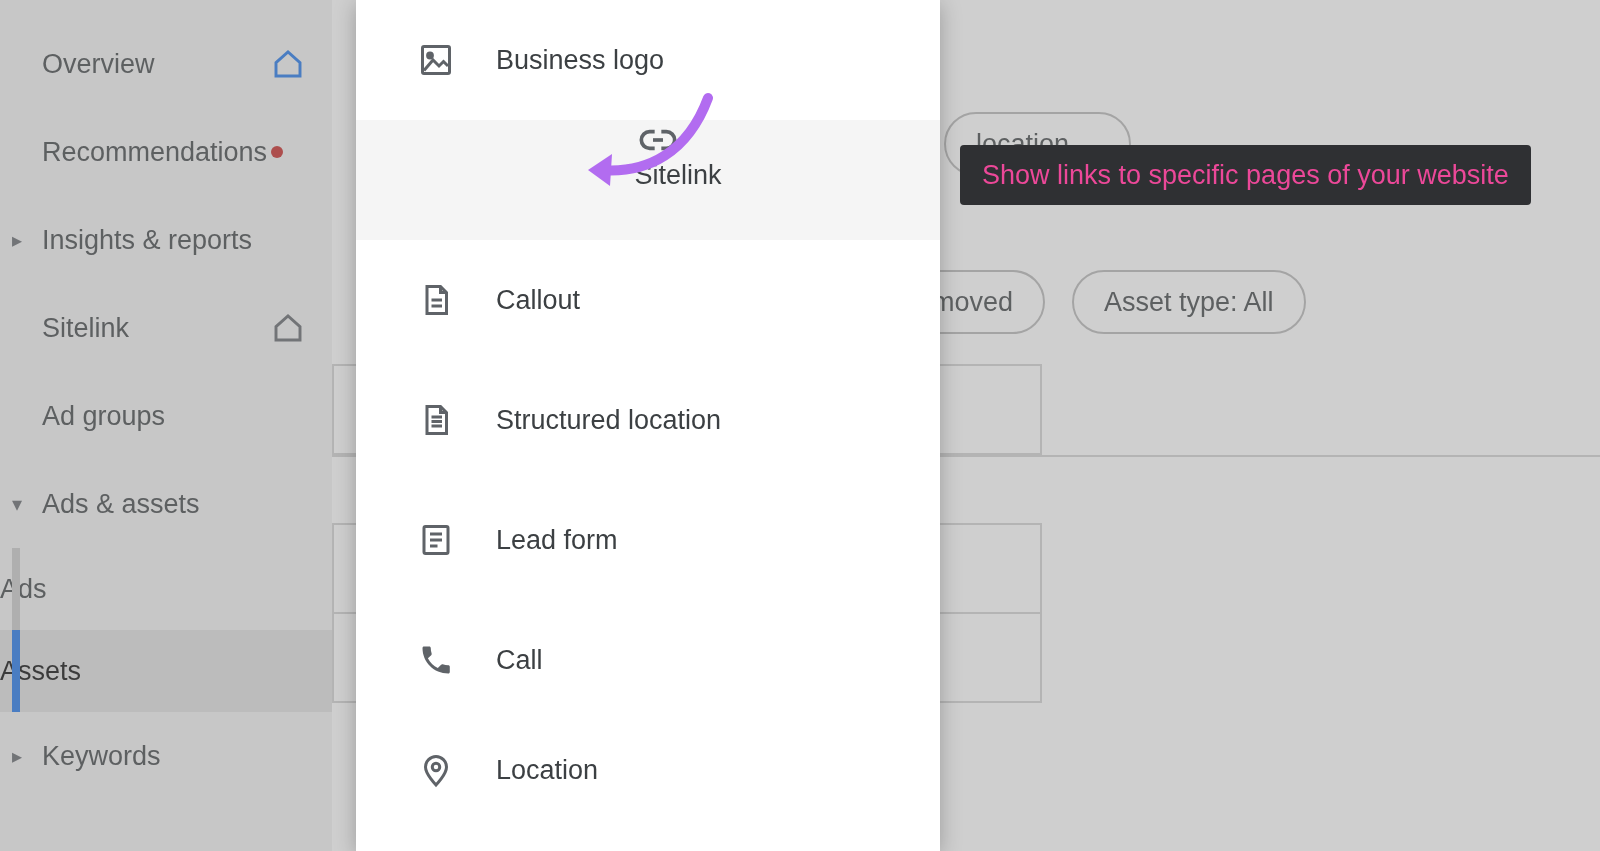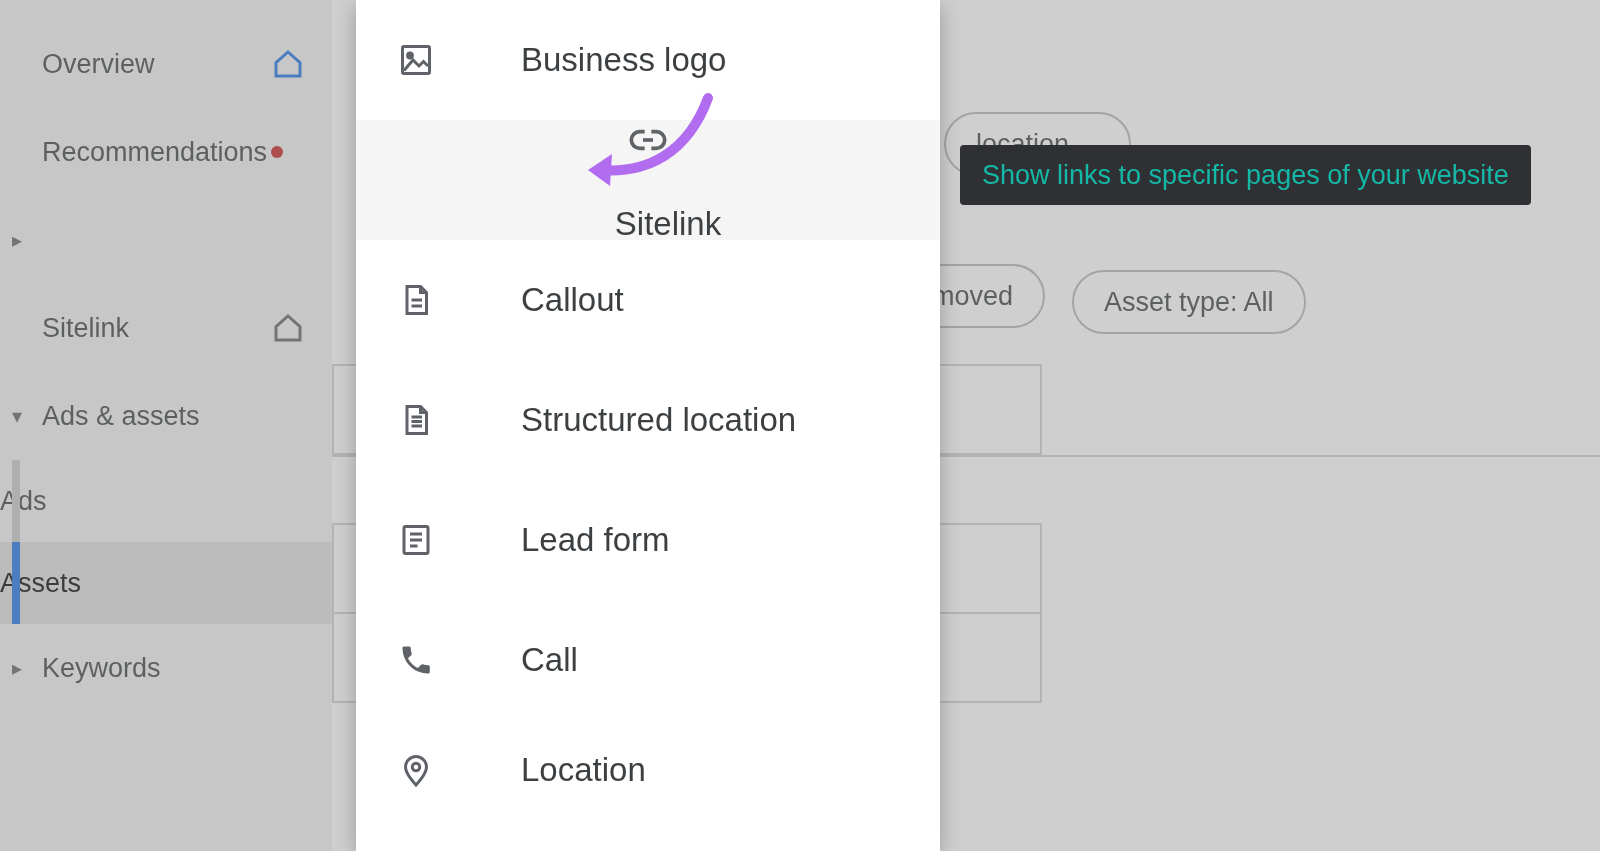"Business logo" .dd-item { font-size: 33px -> 27px; gap: 45px -> none; padding-left: 40px -> 60px }
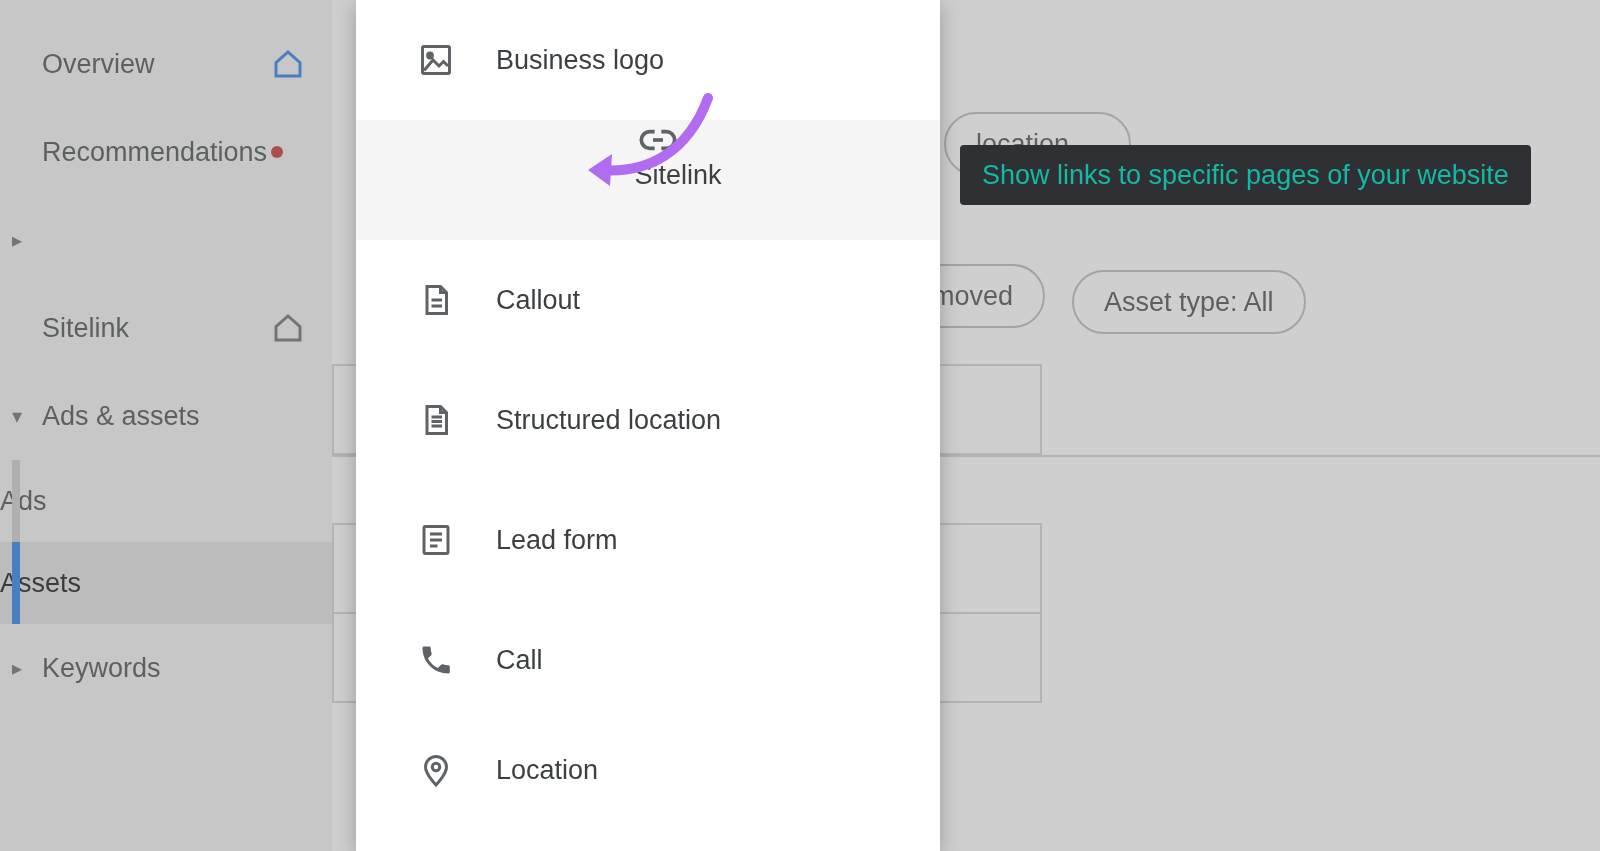"Show links to specific pages" .tooltip { color: #14b8a6 -> #ec4899 }
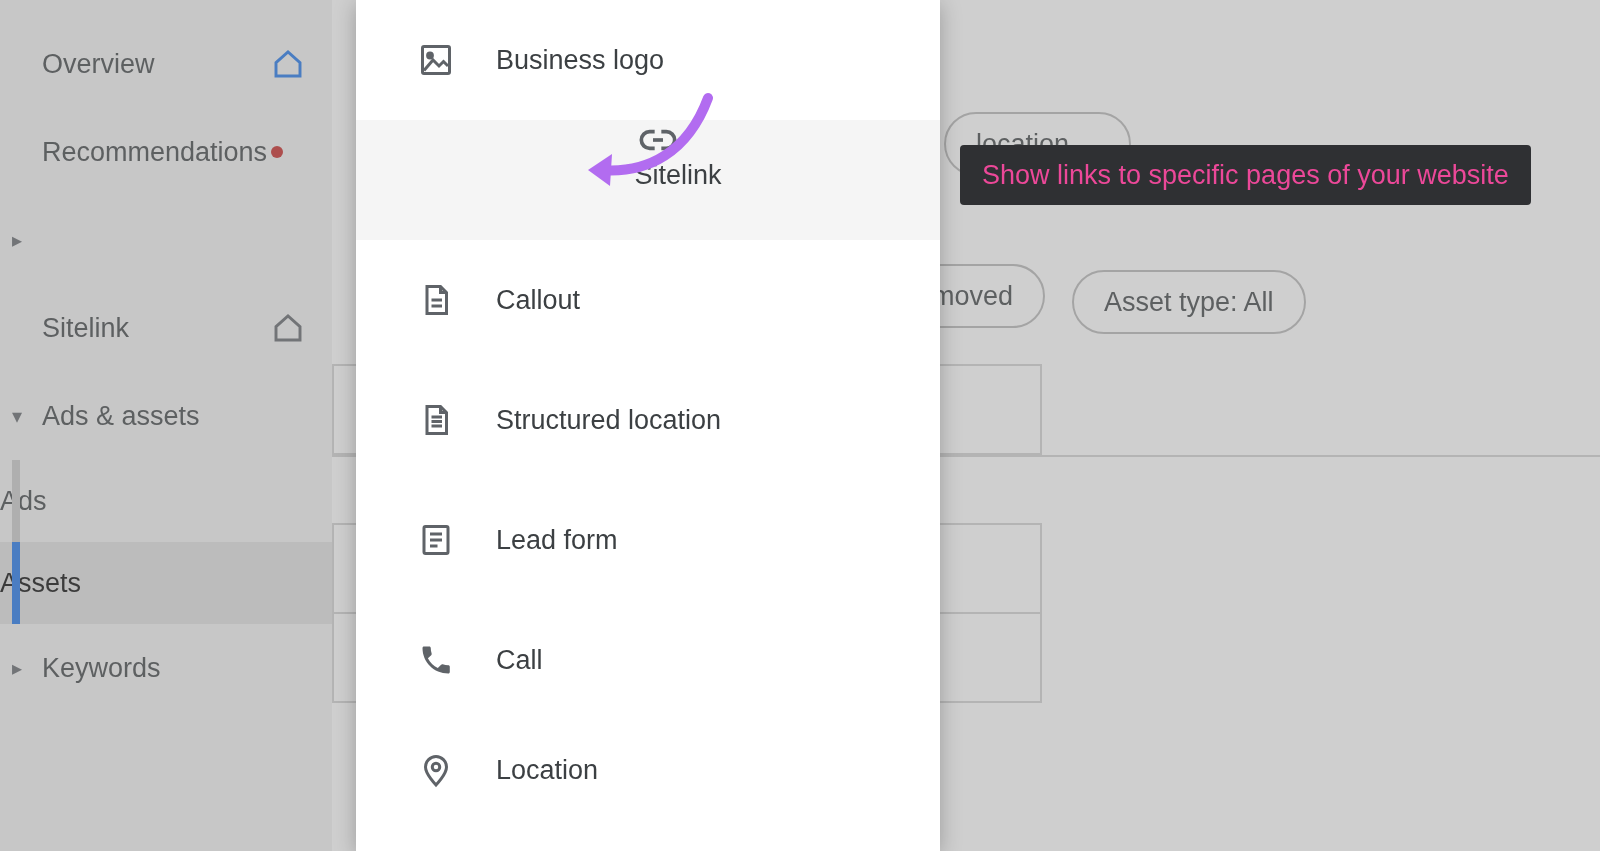"Insights & reports" span { html: none -> <span>Insights &amp; reports</span> }
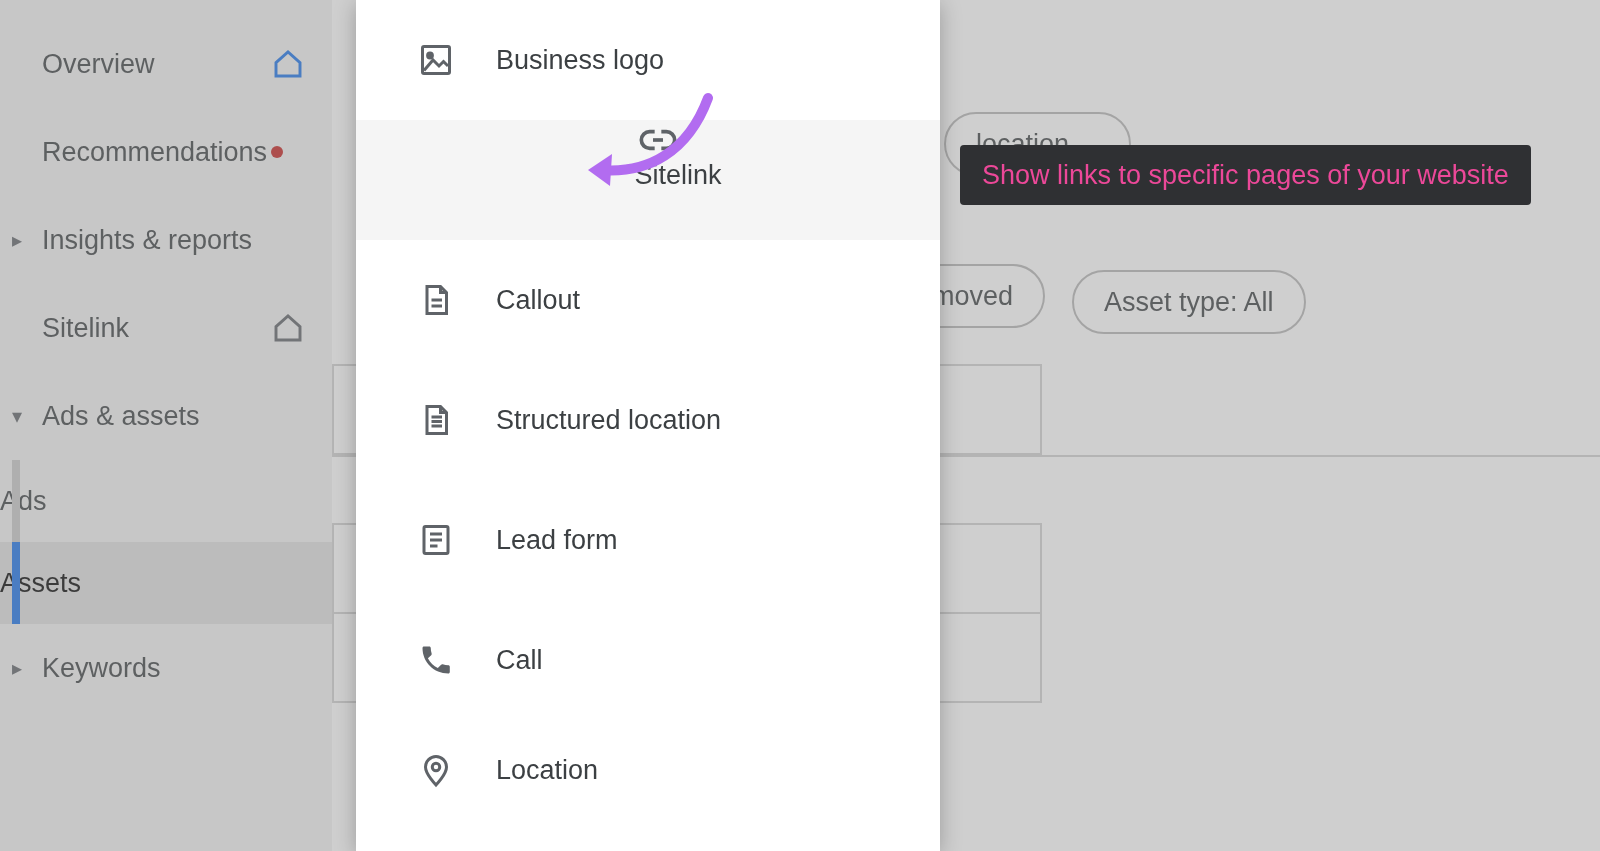"moved" div.chip { top: 264px -> 270px }
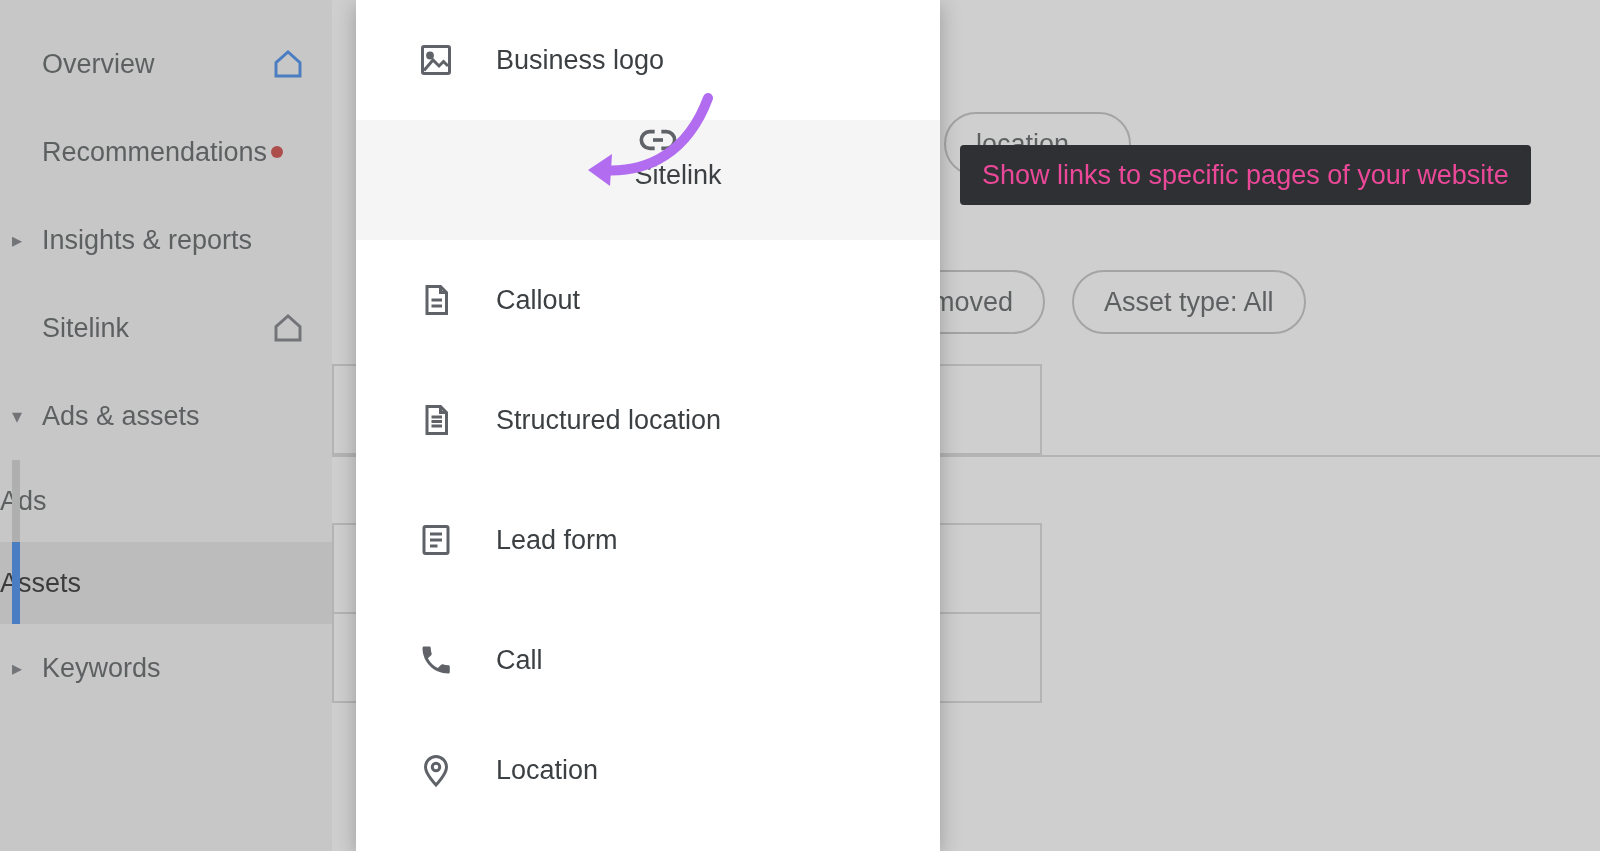"Ad groups" div.sidebar-item { html: none -> <div> <span>Ad groups</span> </div> }
